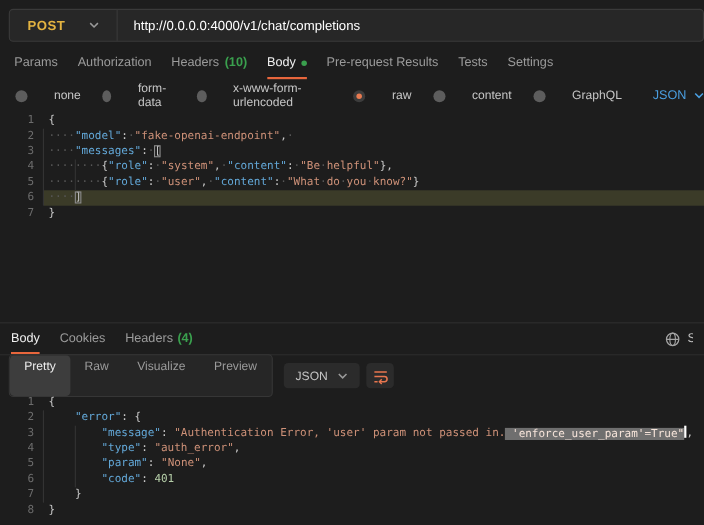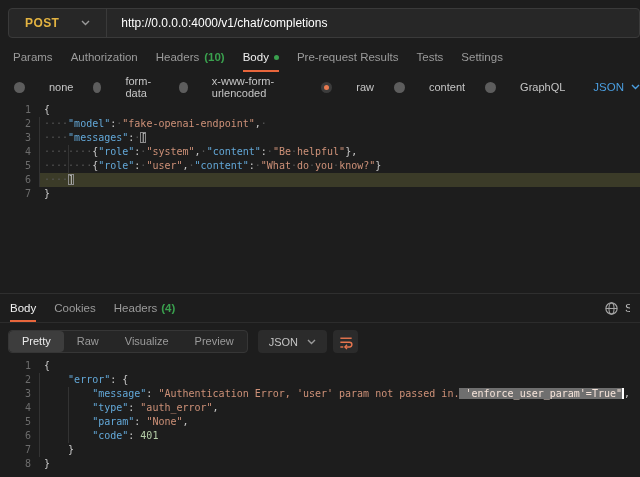"Pretty" .segmented { height: 23px -> 39px }
